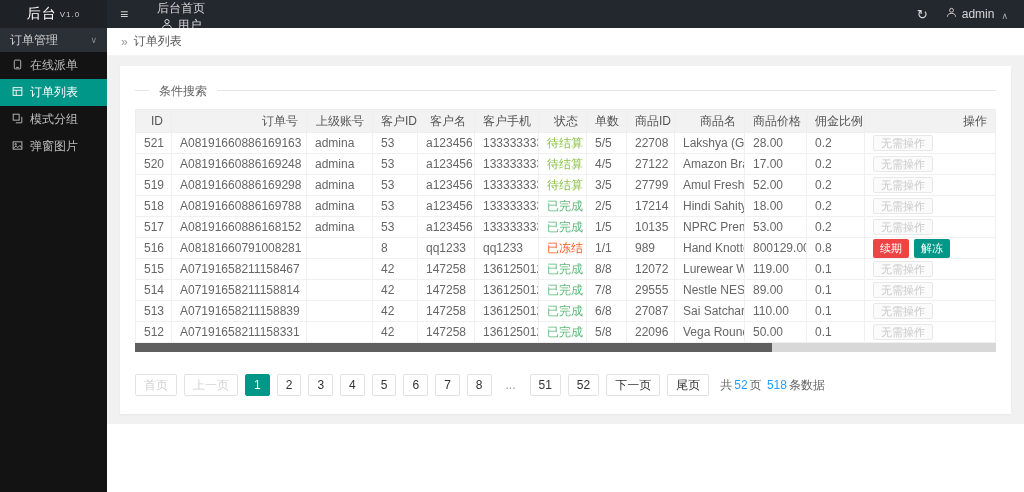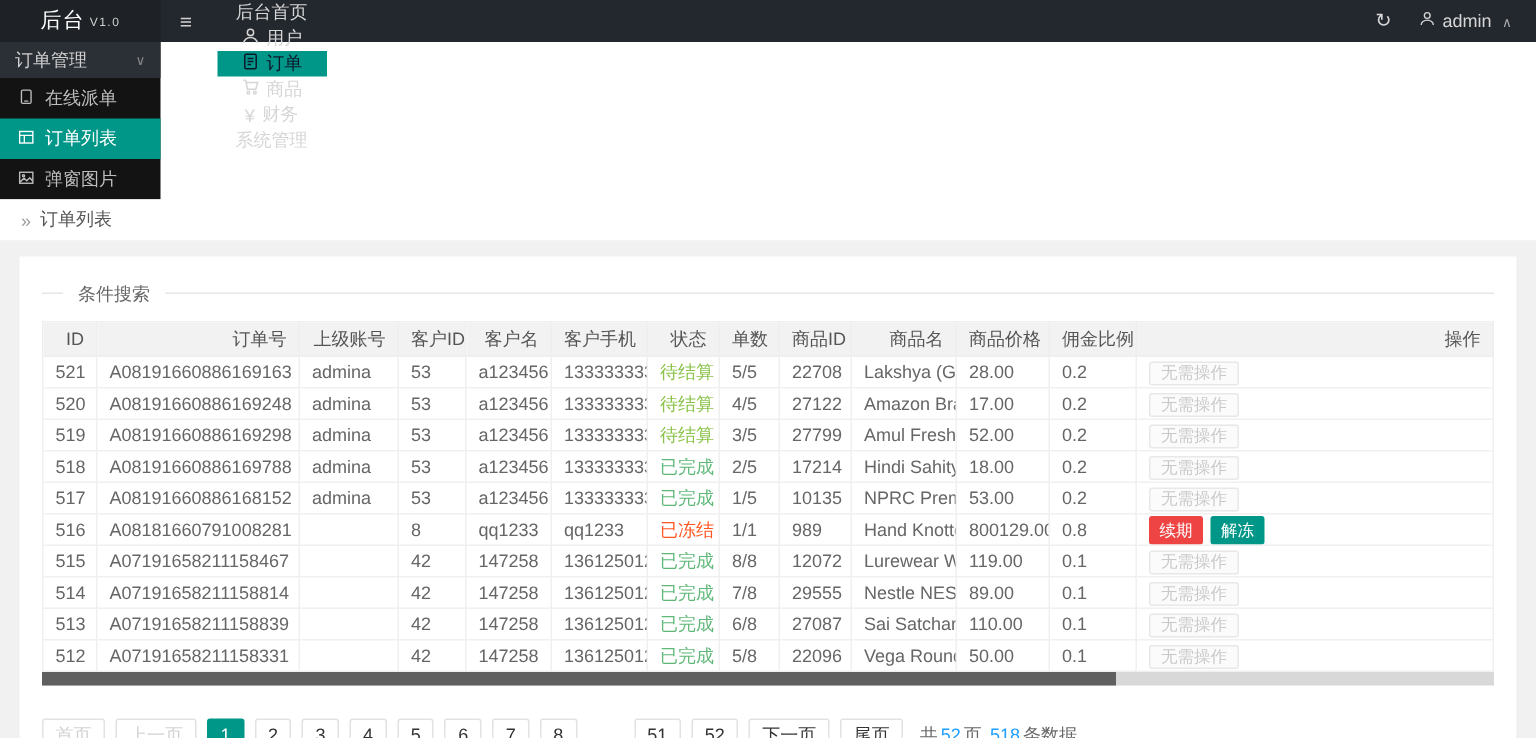"订单管理" .shell { flex-direction: column -> none }
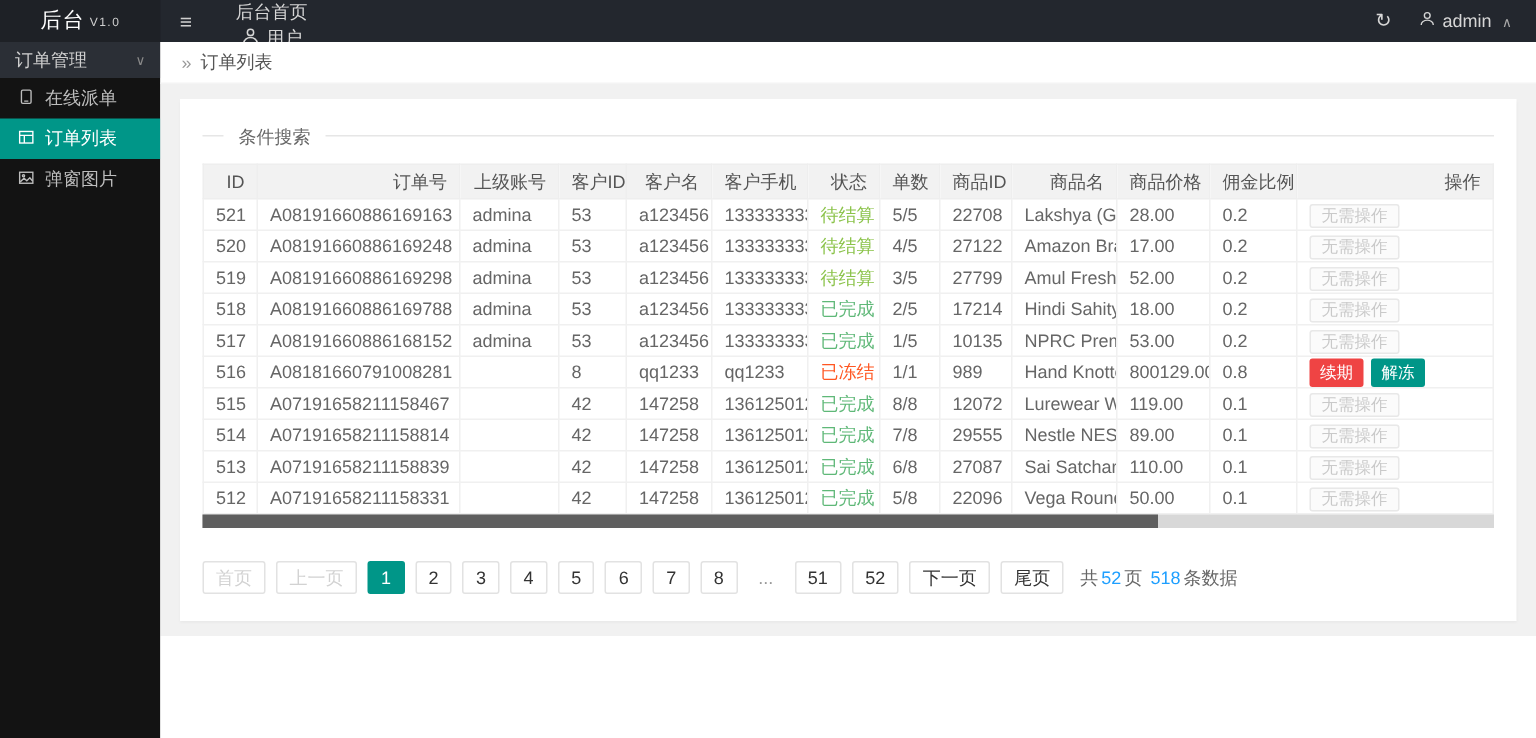"模式分组" div.side-item { html: none -> <div> <span><svg> <rect></rect> <path></path> </svg></span> <span>模式分组</span> </div> }
